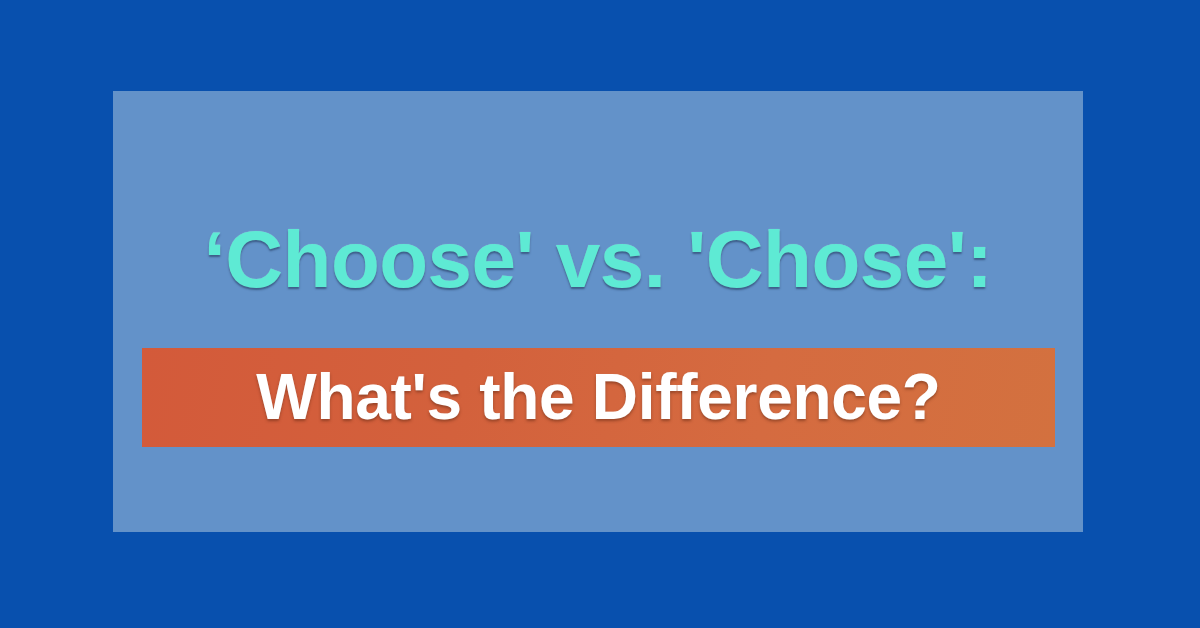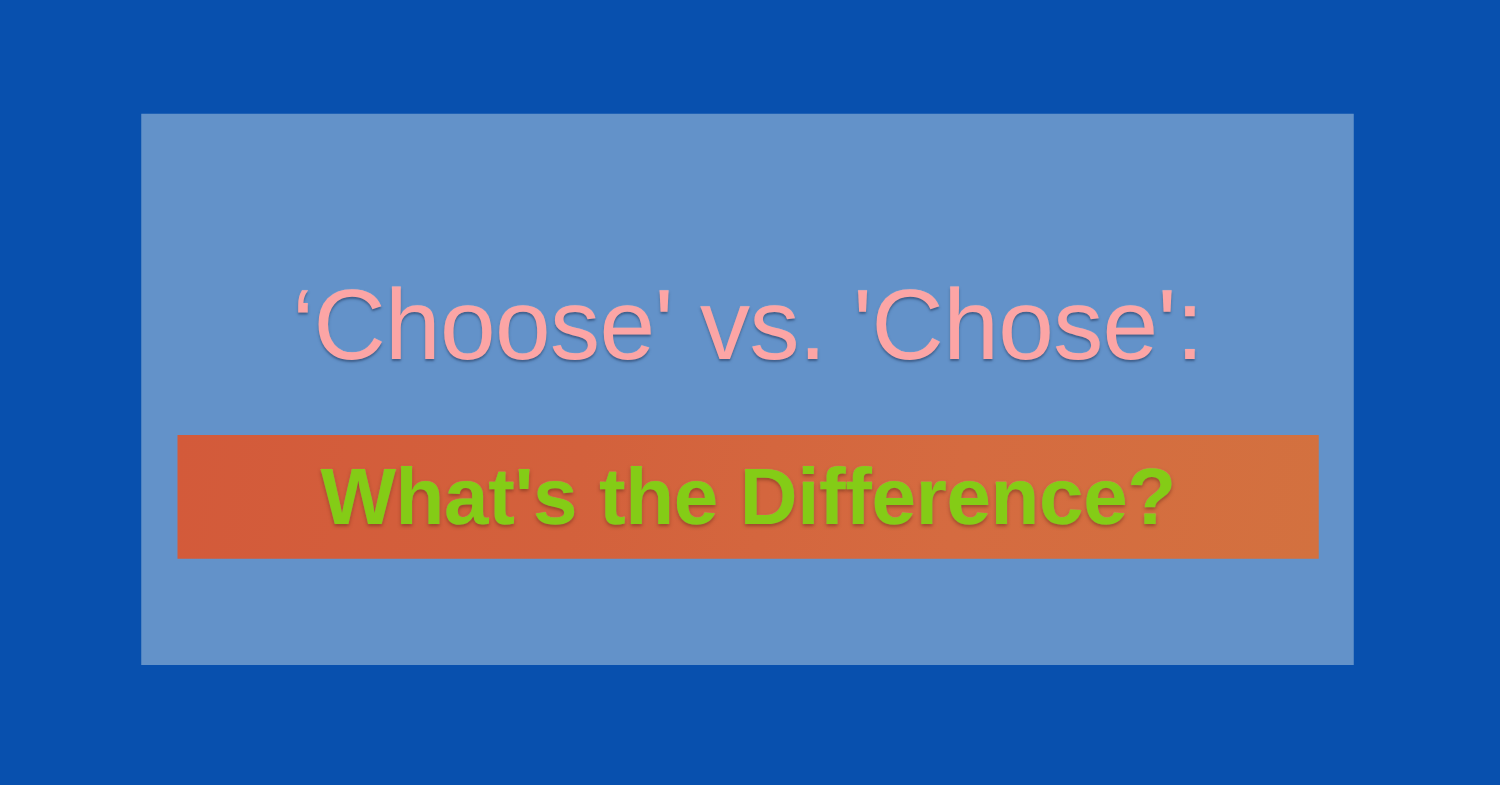"‘Choose' vs. 'Chose':" .headline { color: #fca5a5 -> #5eead4; font-weight: 400 -> 700 }
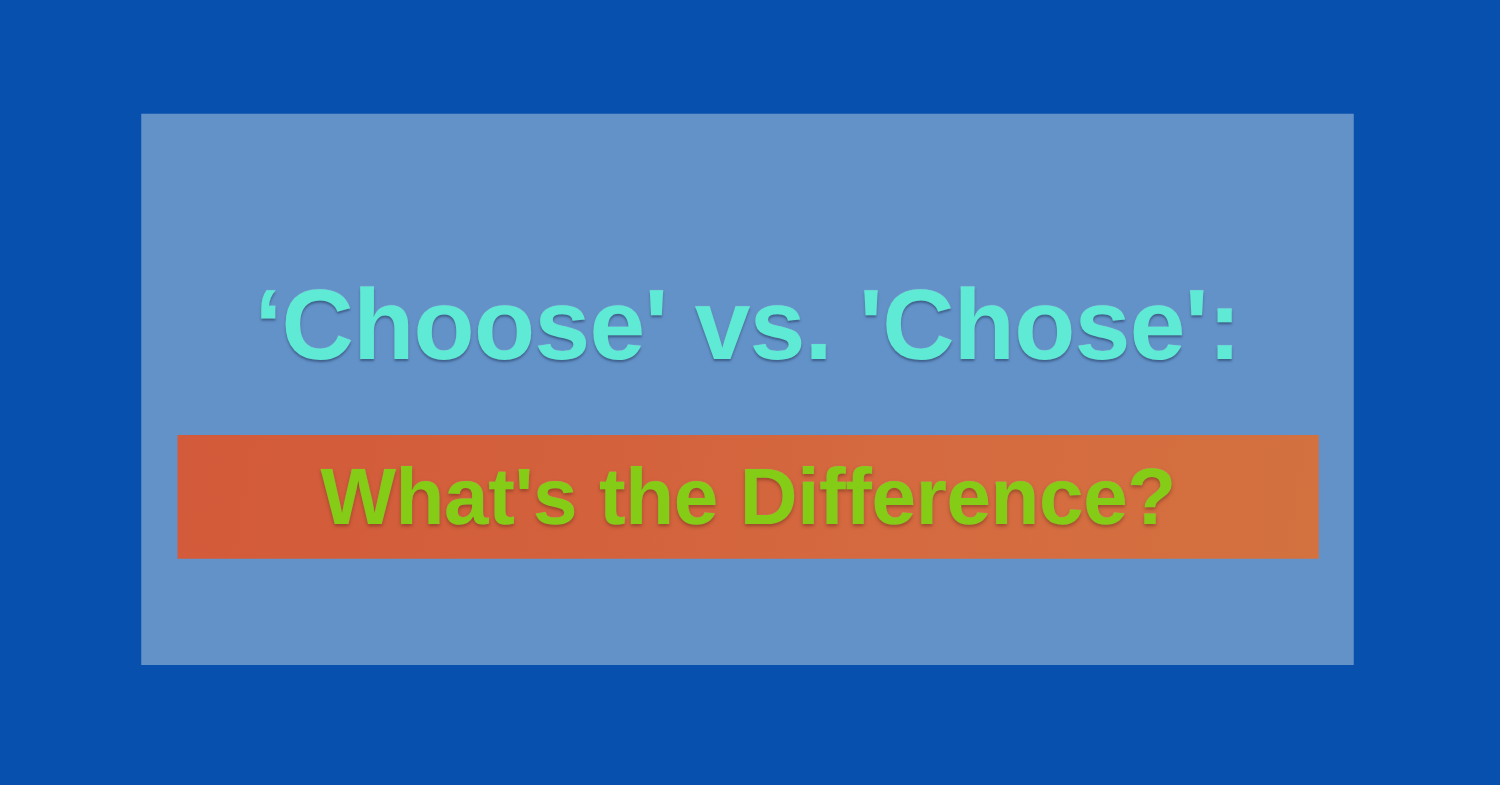"What's the Difference?" .subhead { color: #84cc16 -> #ffffff }
